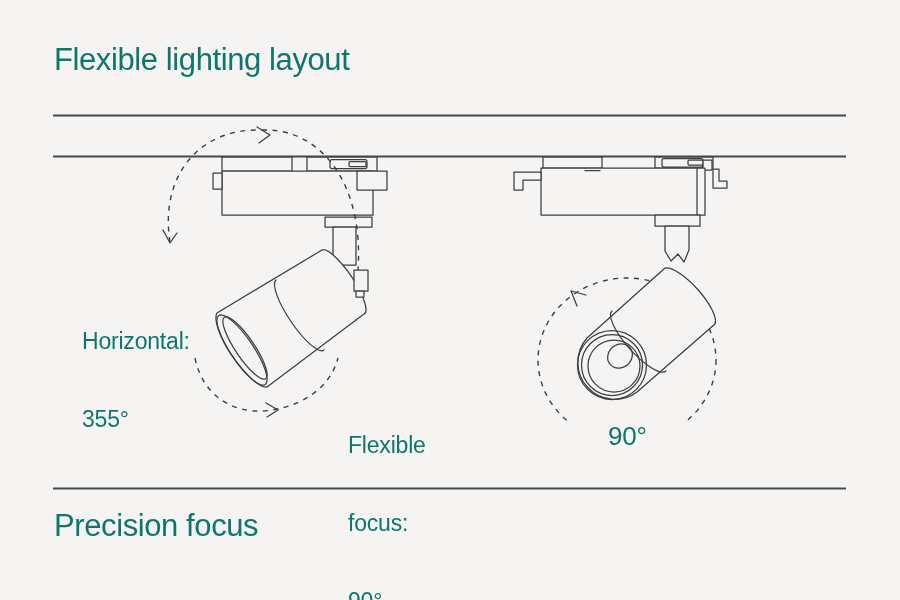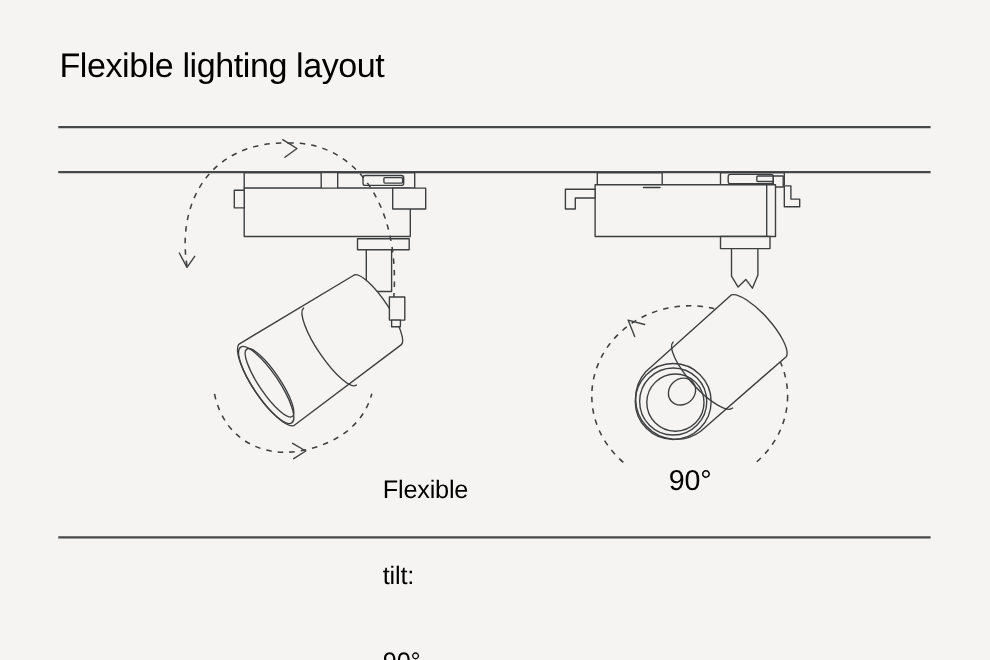"Flexible lighting layout" .txt { color: #000000 -> #0f766e }
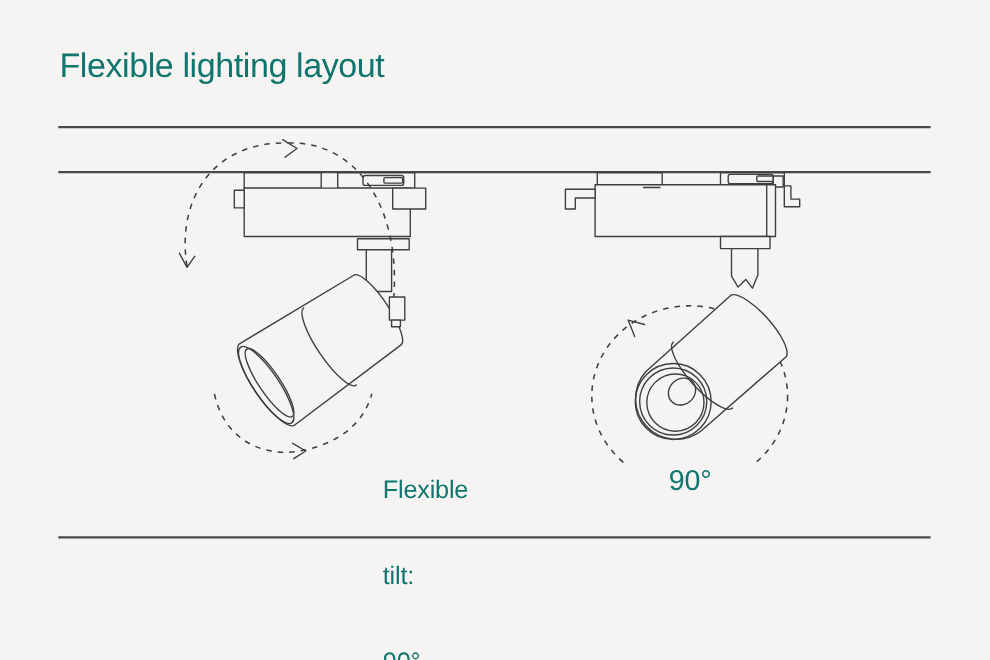"Horizontal:" div.txt { html: none -> <div> <div>Horizontal:</div> <div>355°</div> </div> }
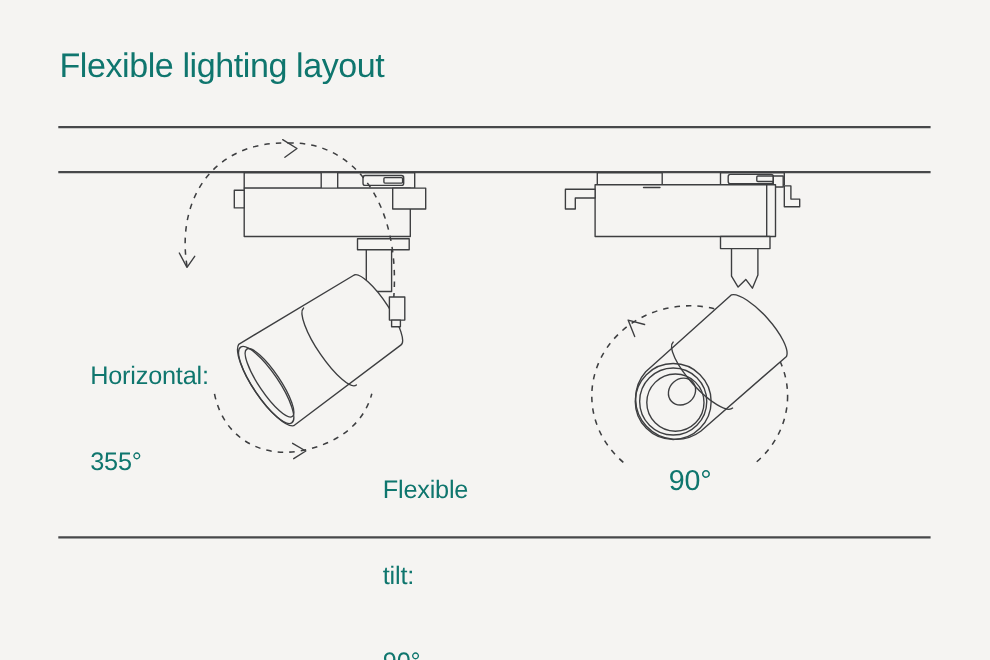"Precision focus" div.txt { html: none -> <div>Precision focus</div> }
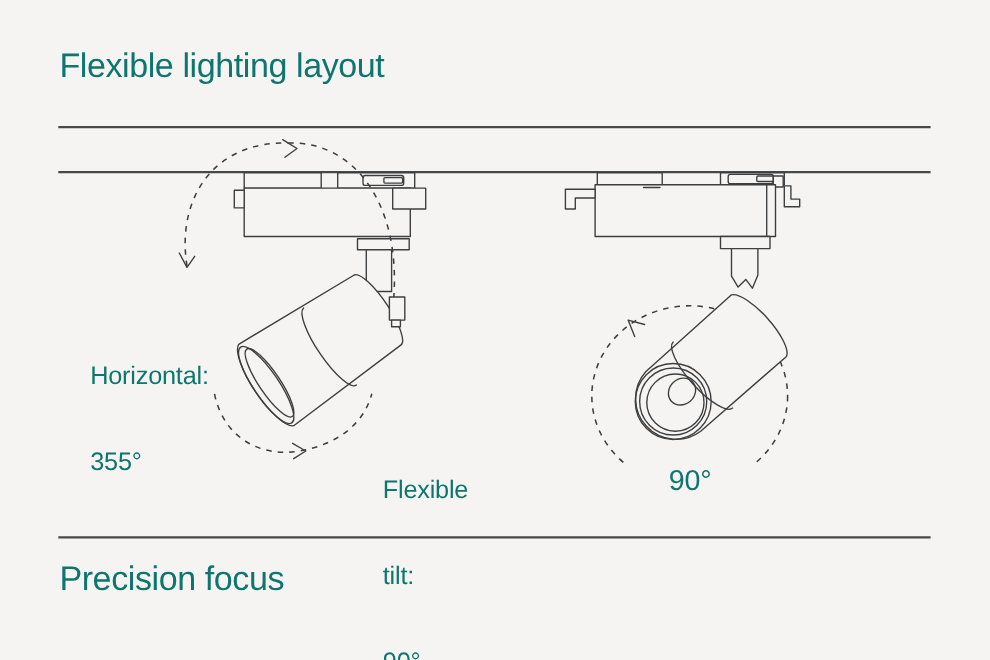"tilt:" div { text: tilt -> focus }
